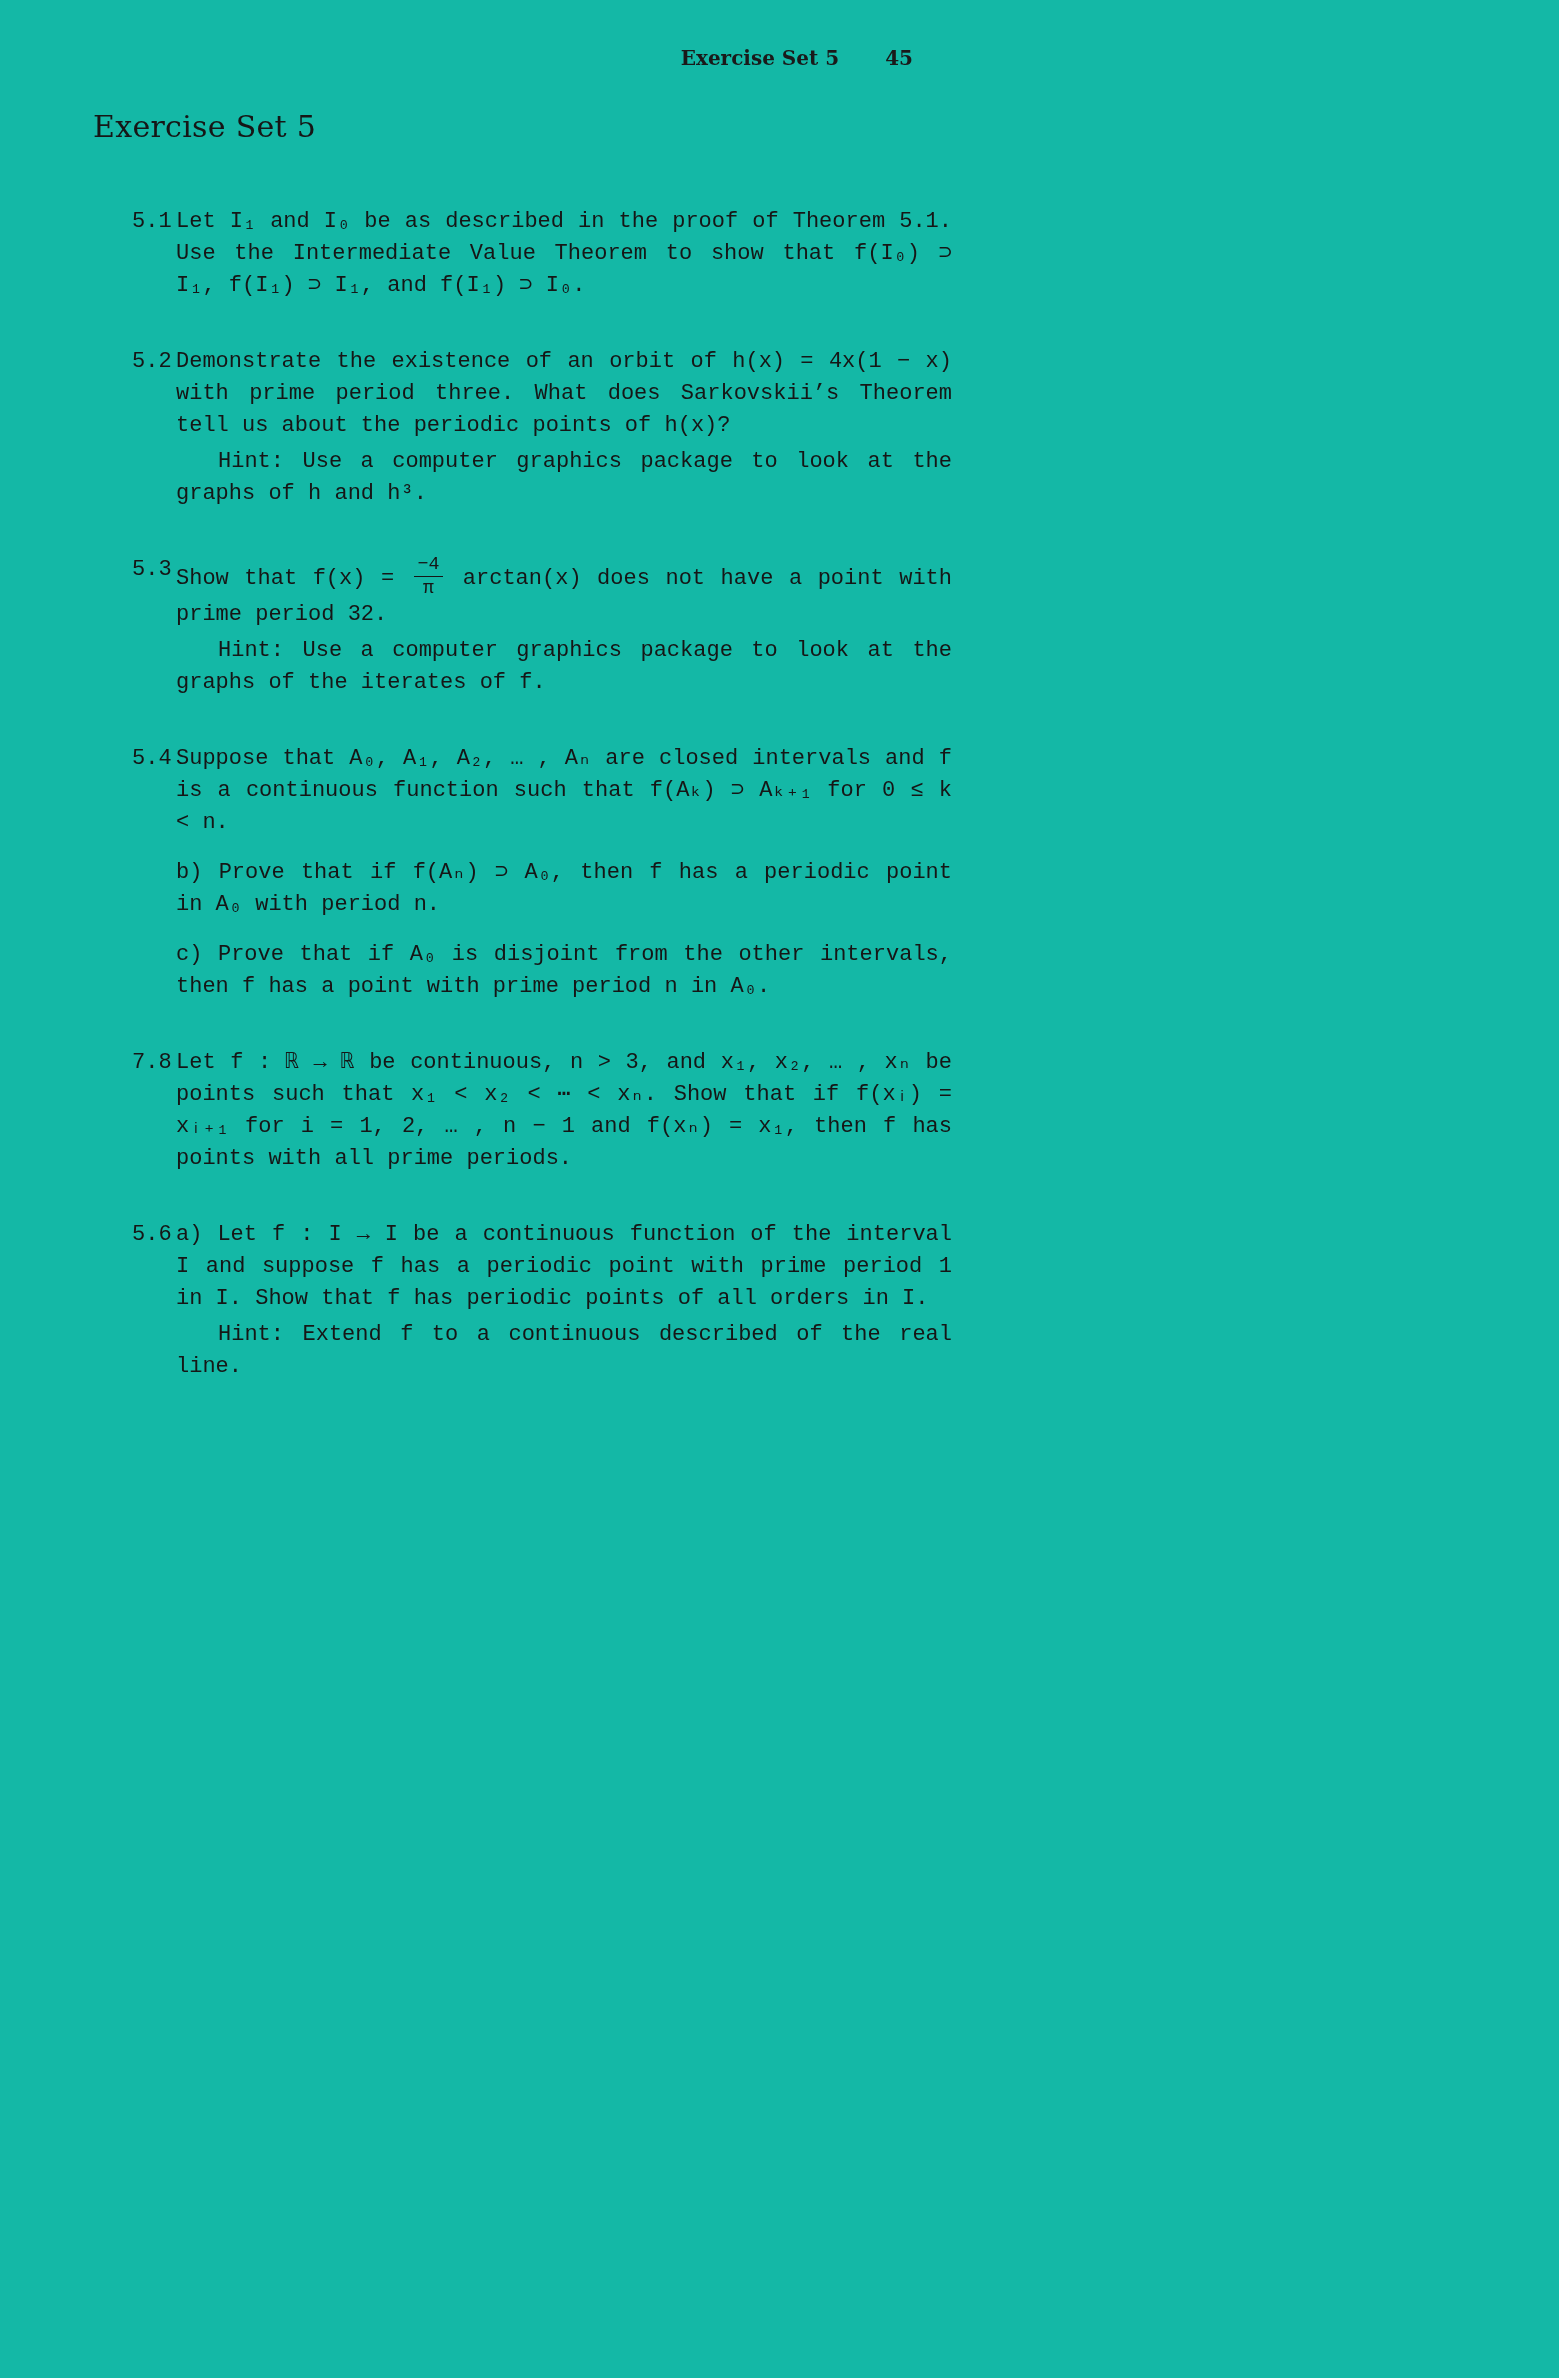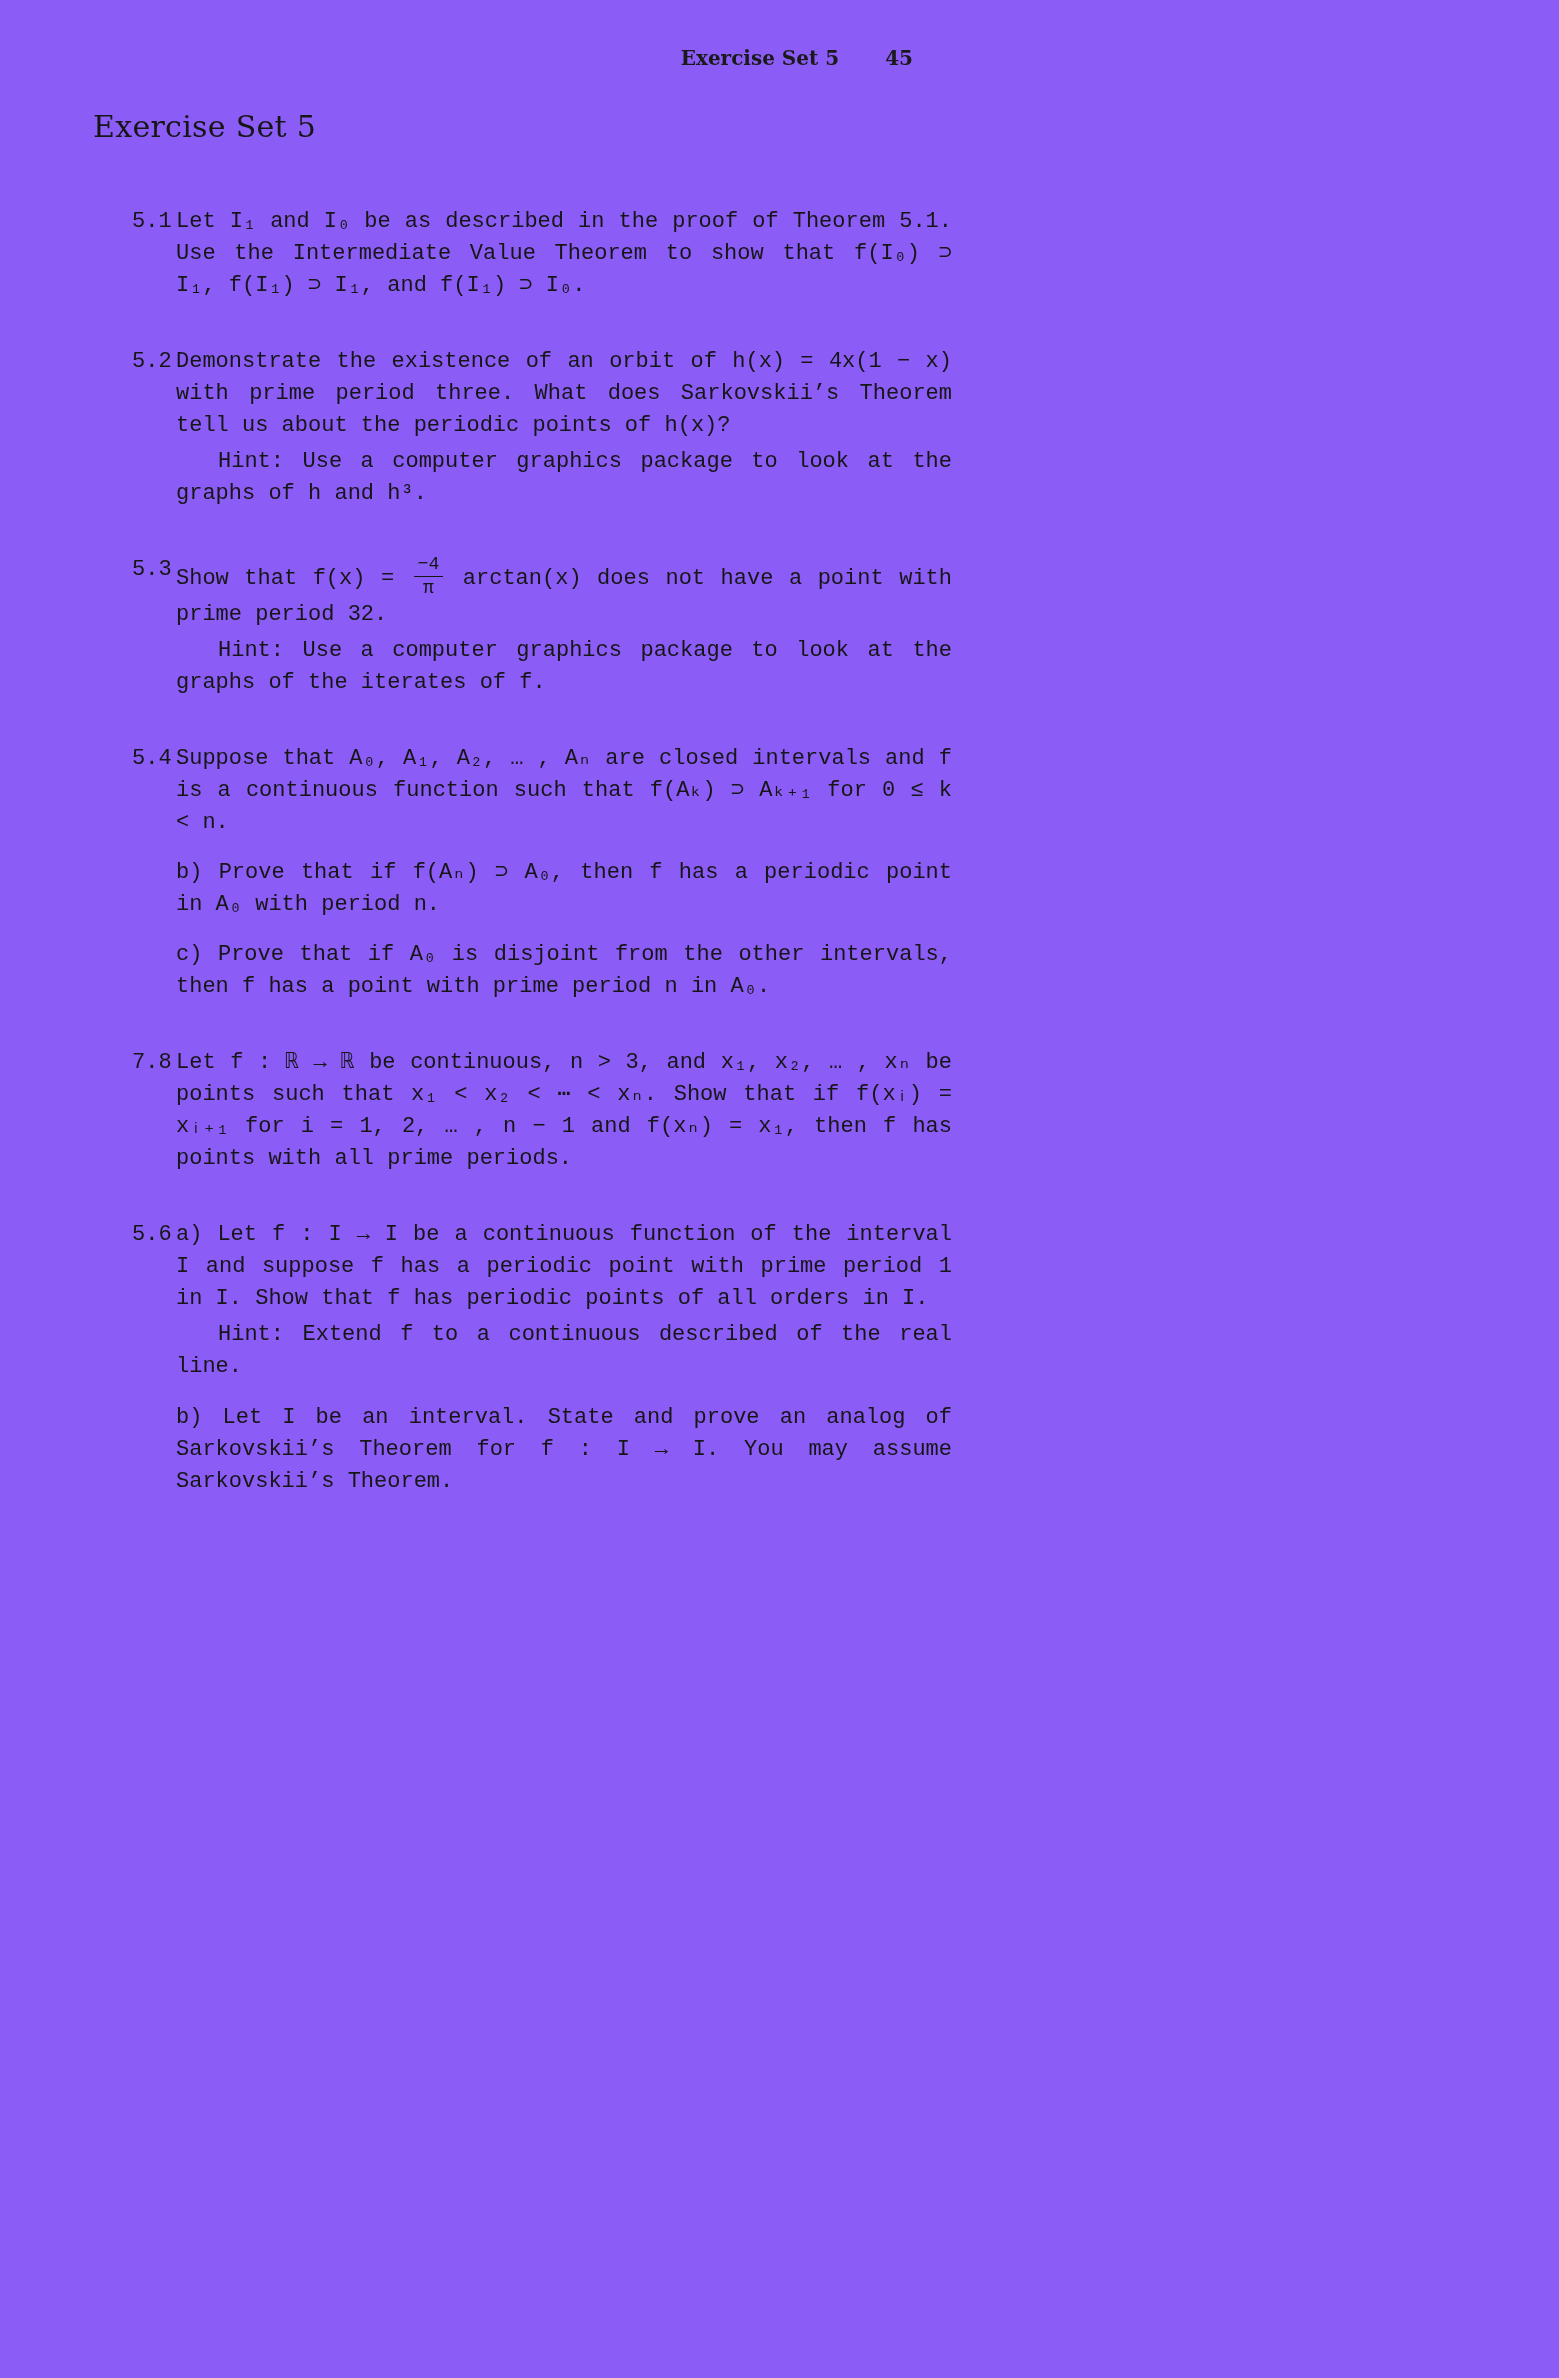"Exercise Set 5 45" .page { background: #8b5cf6 -> #14b8a6 }
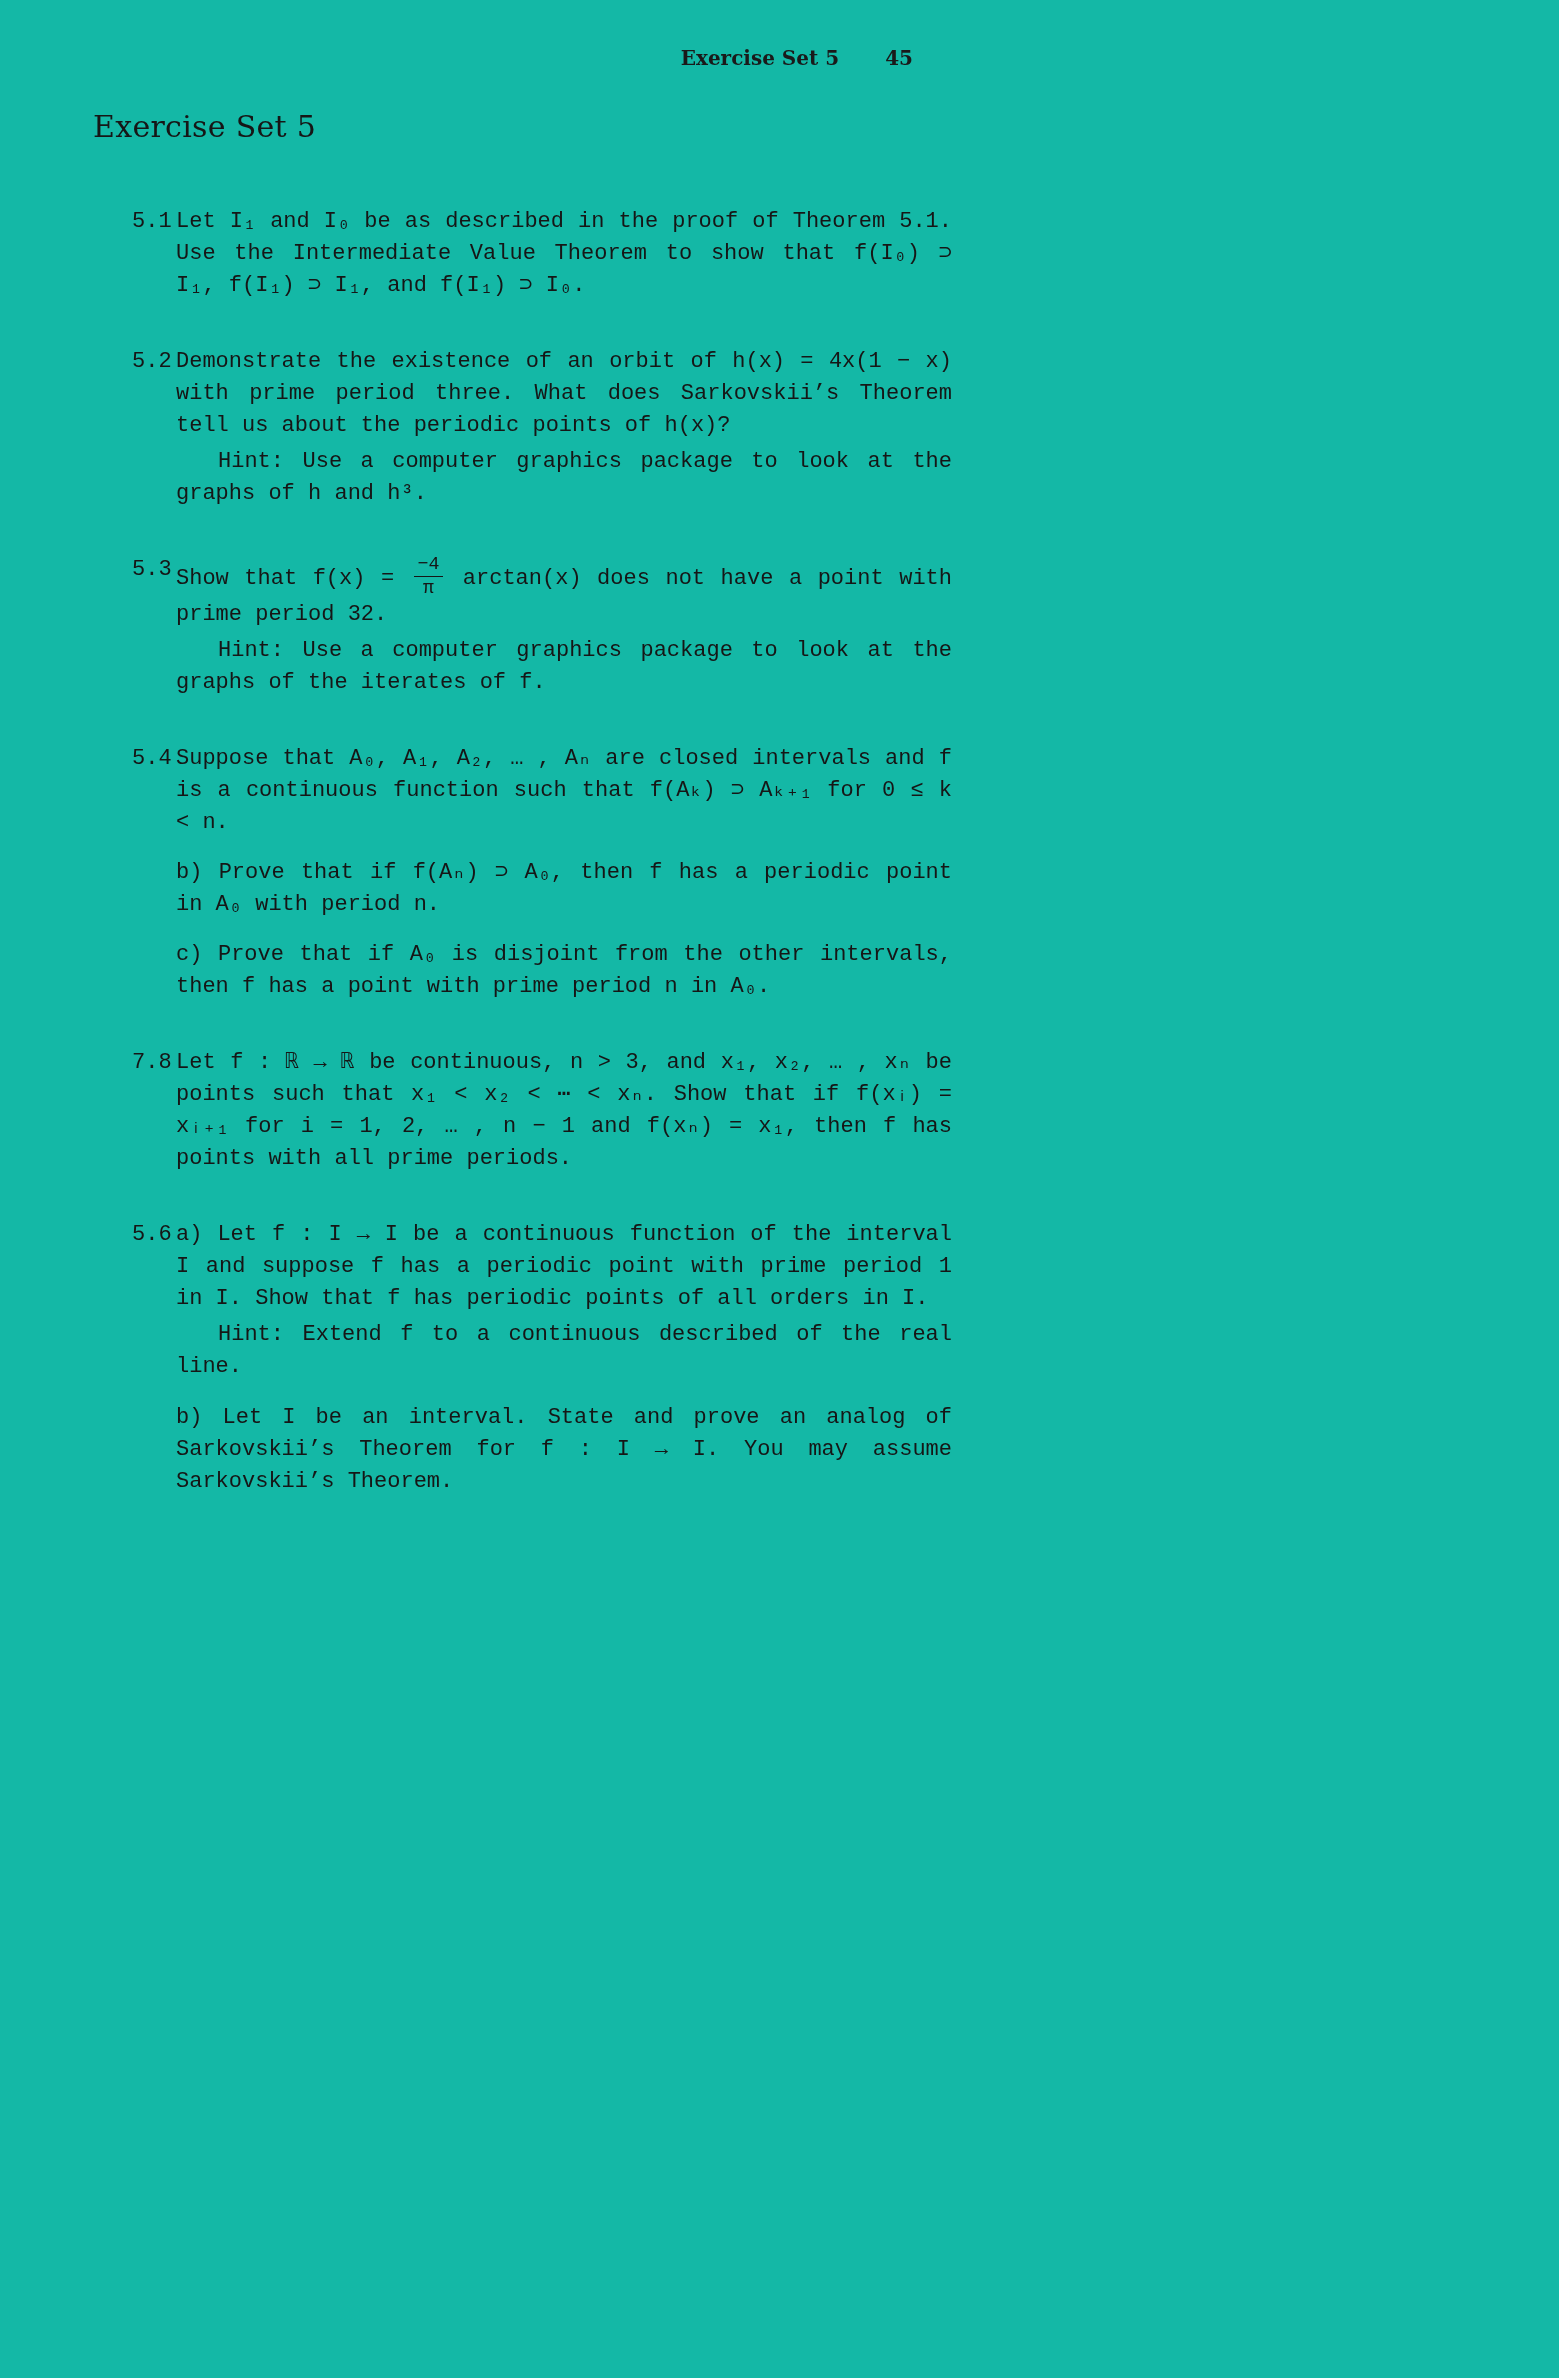"b) Let I be an" p.para { html: <p>b) Let I be an interval. State and prove an analog of Sarkovskii’s Theorem for f : I → I. You may assume Sarkovskii’s Theorem.</p> -> none }
